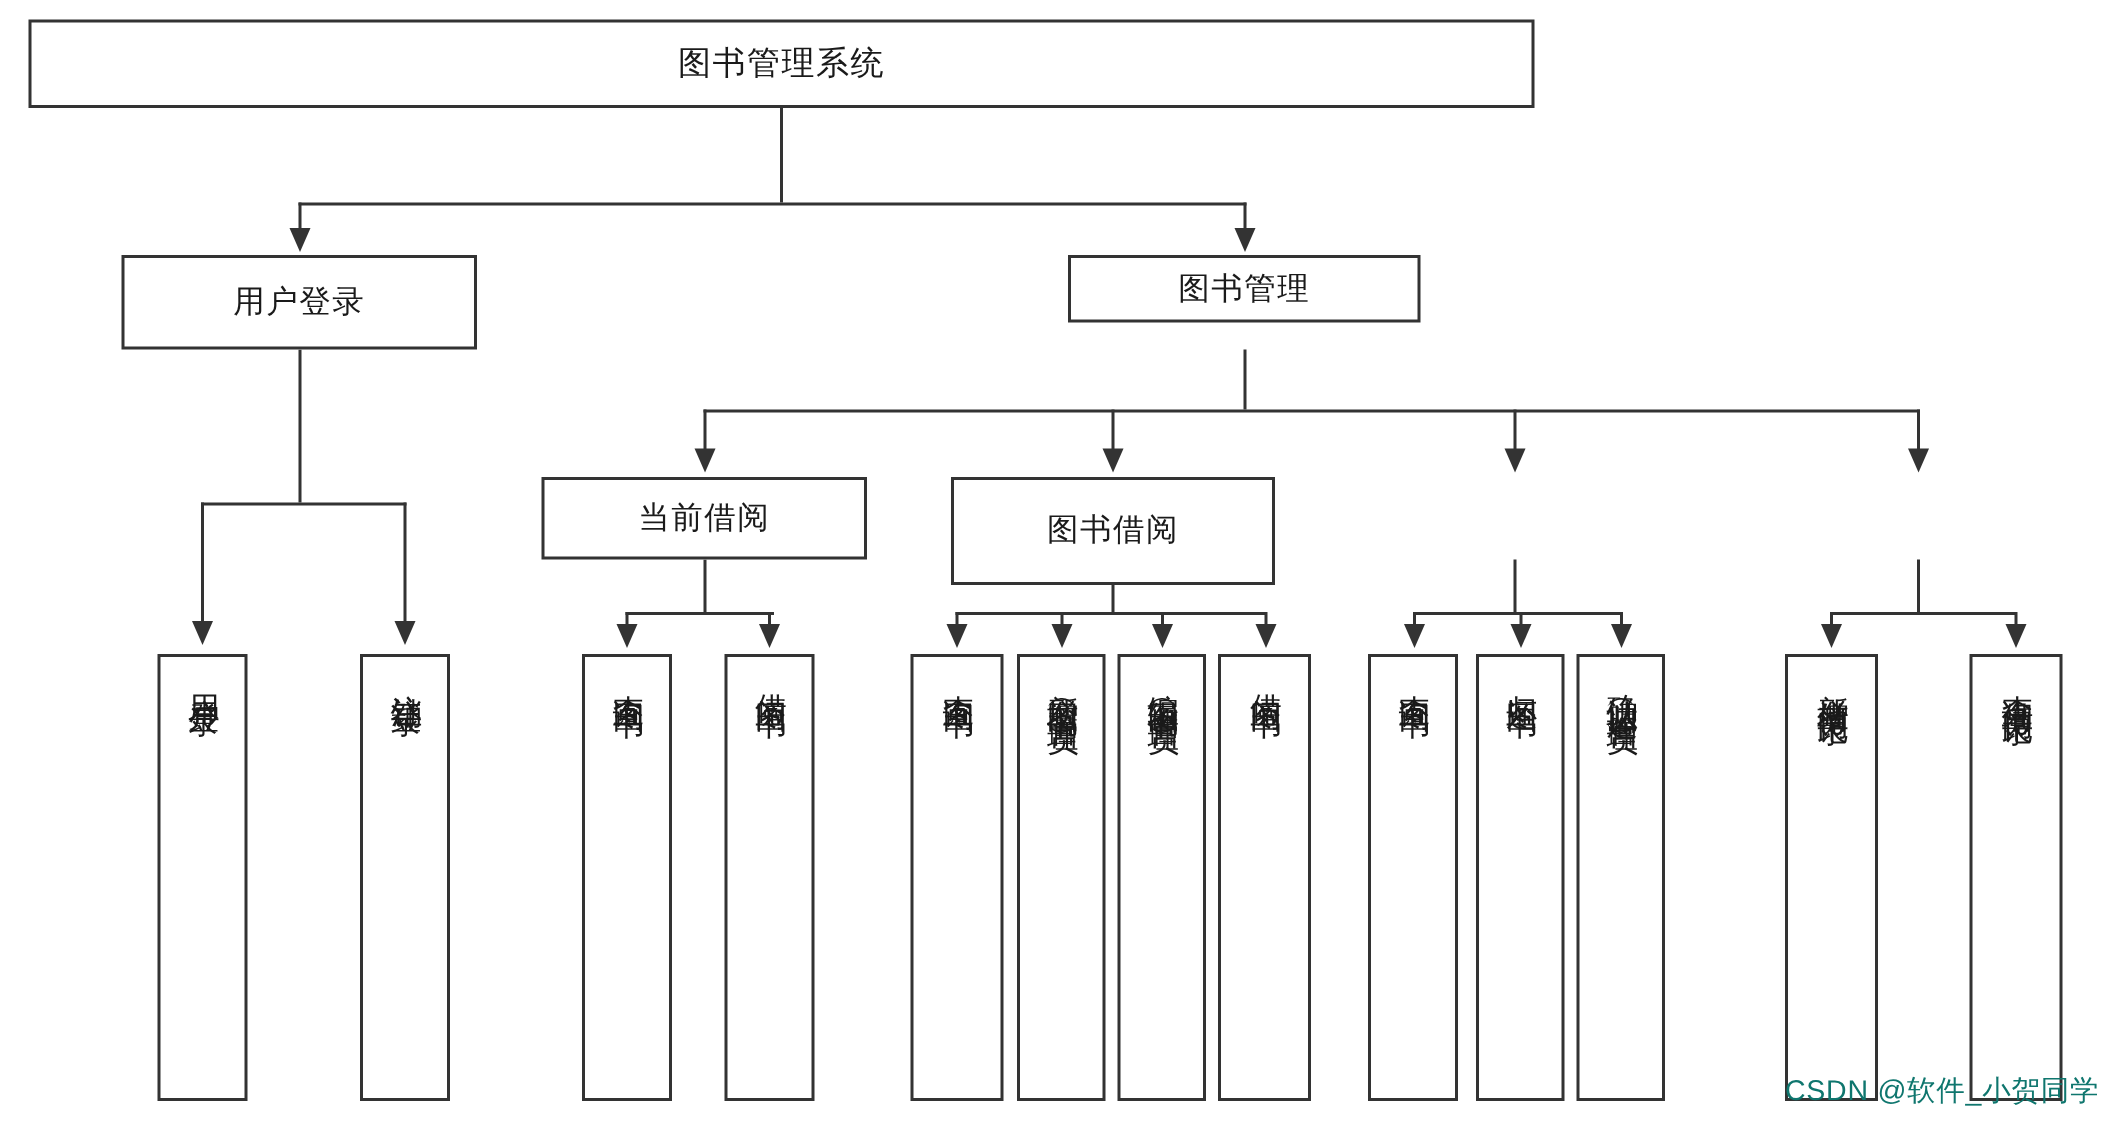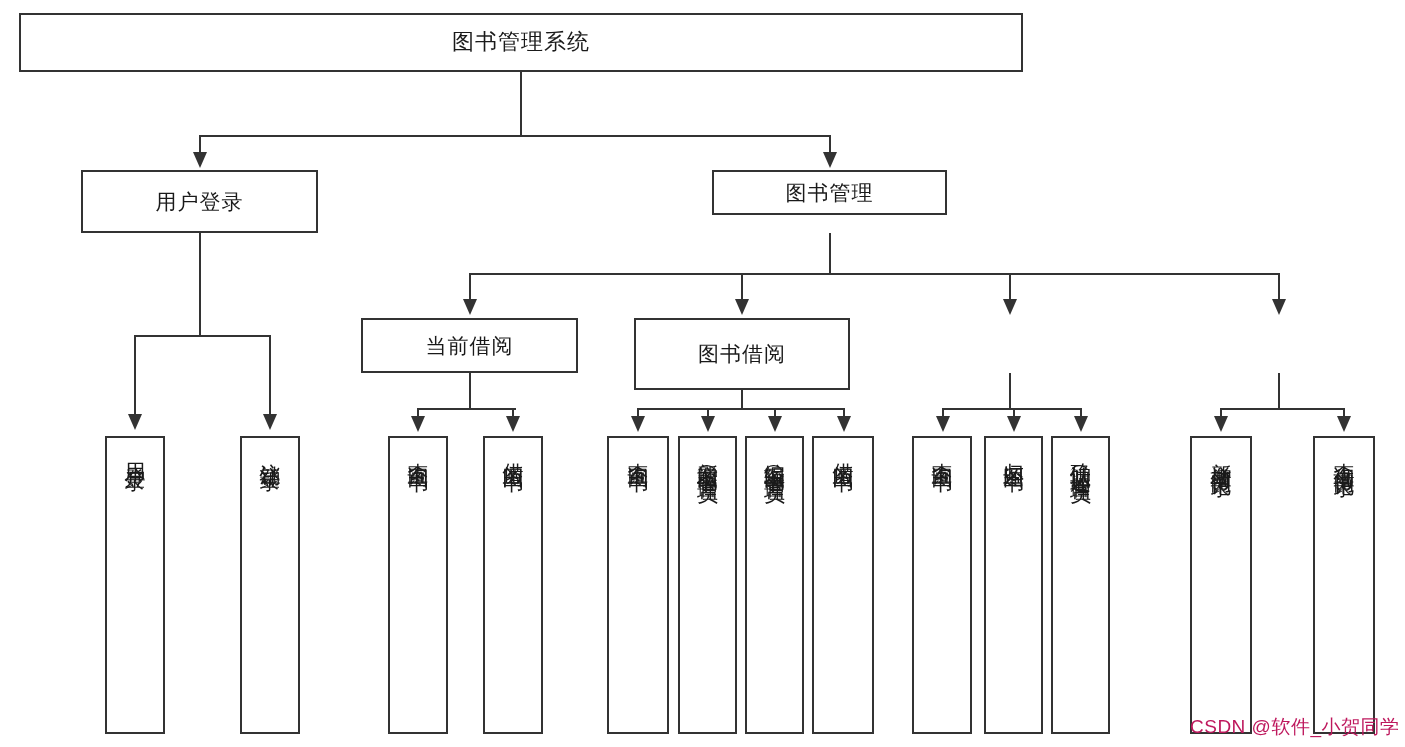"CSDN @软件_小贺同学" #watermark { color: #be185d -> #0f766e }
